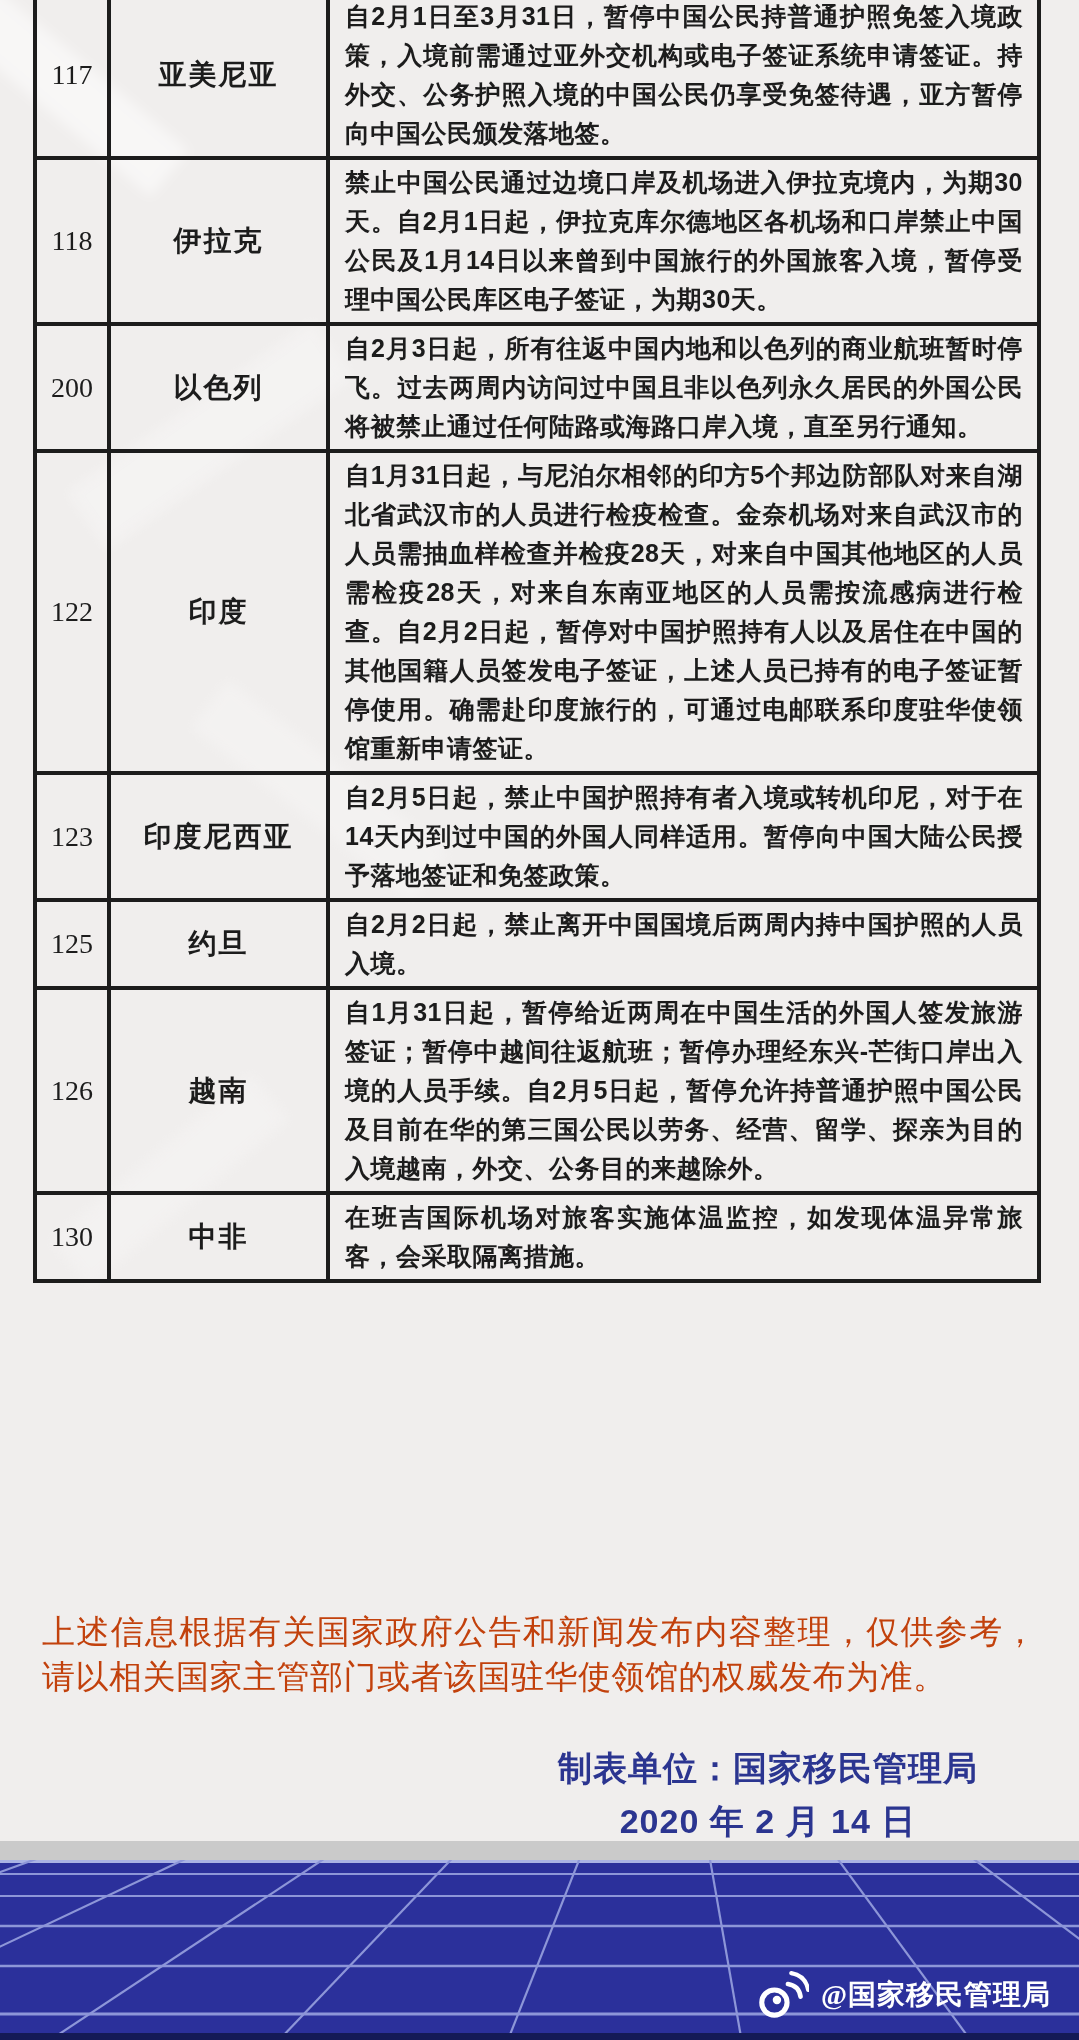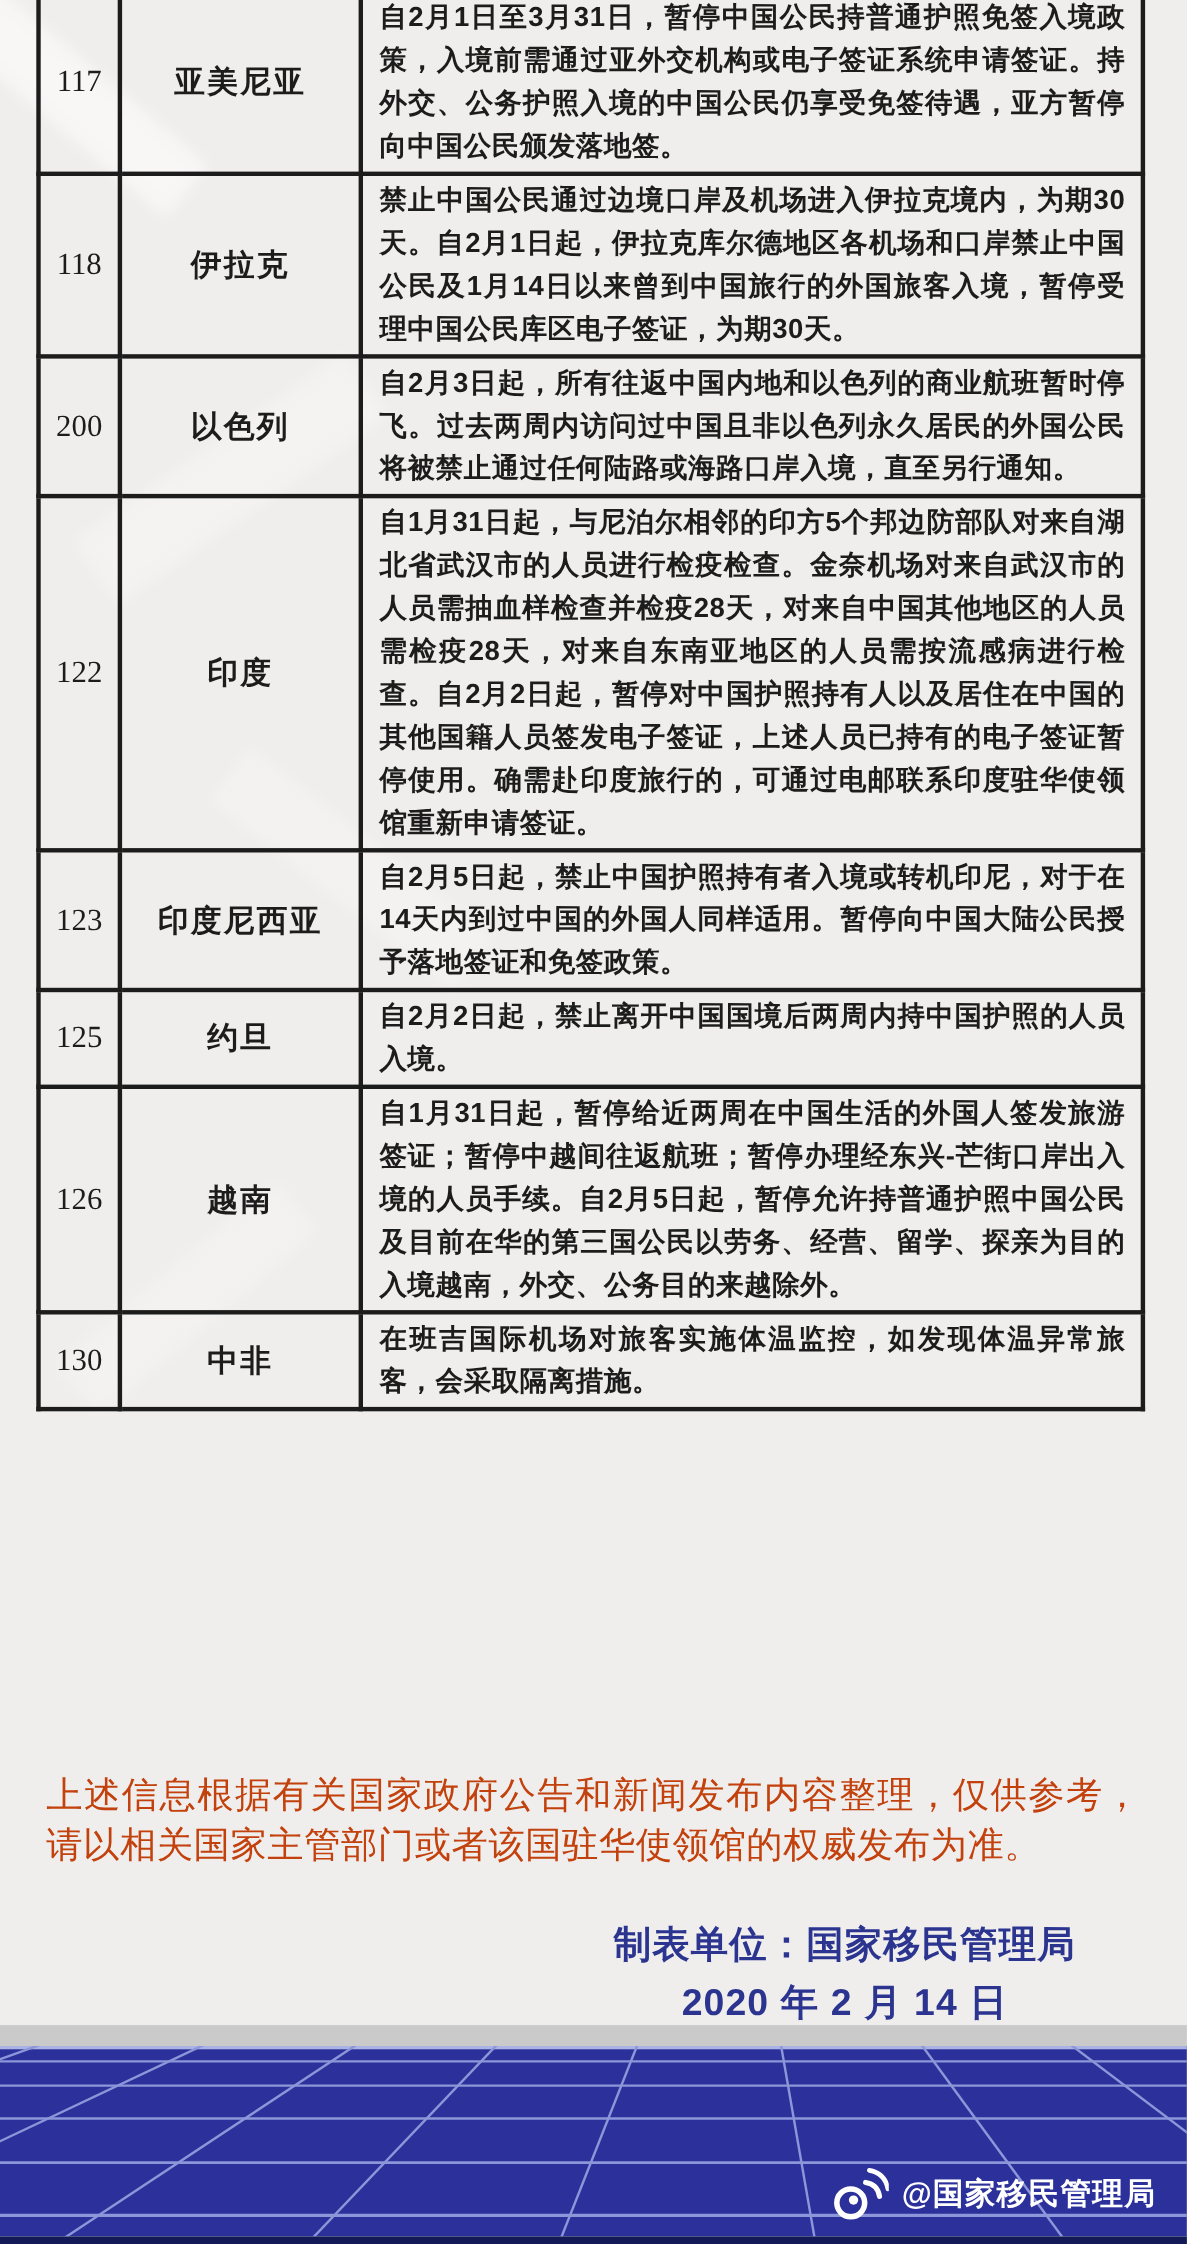"@国家移民管理局" .weibo { font-family: none -> Liberation Serif, serif }
